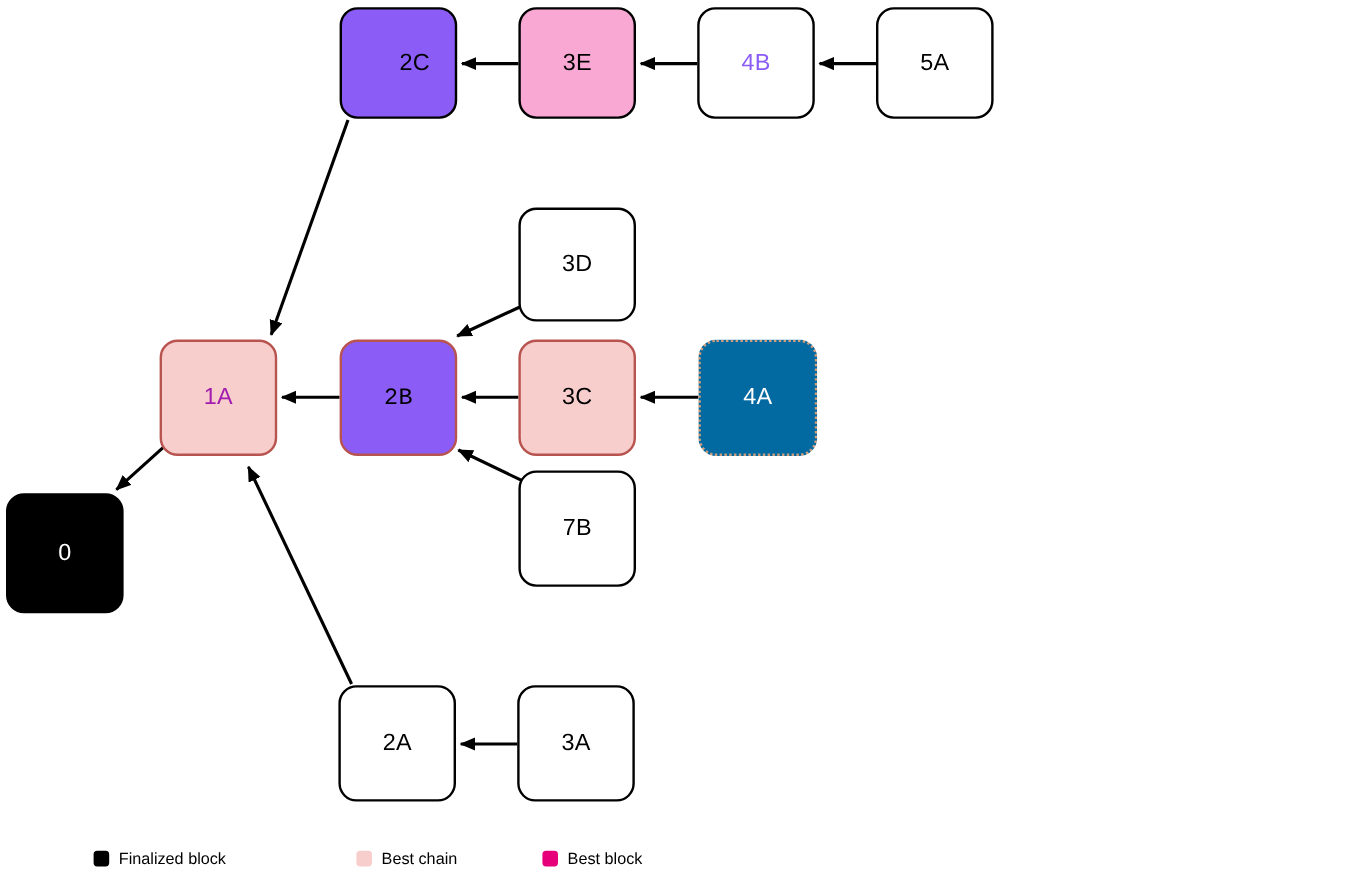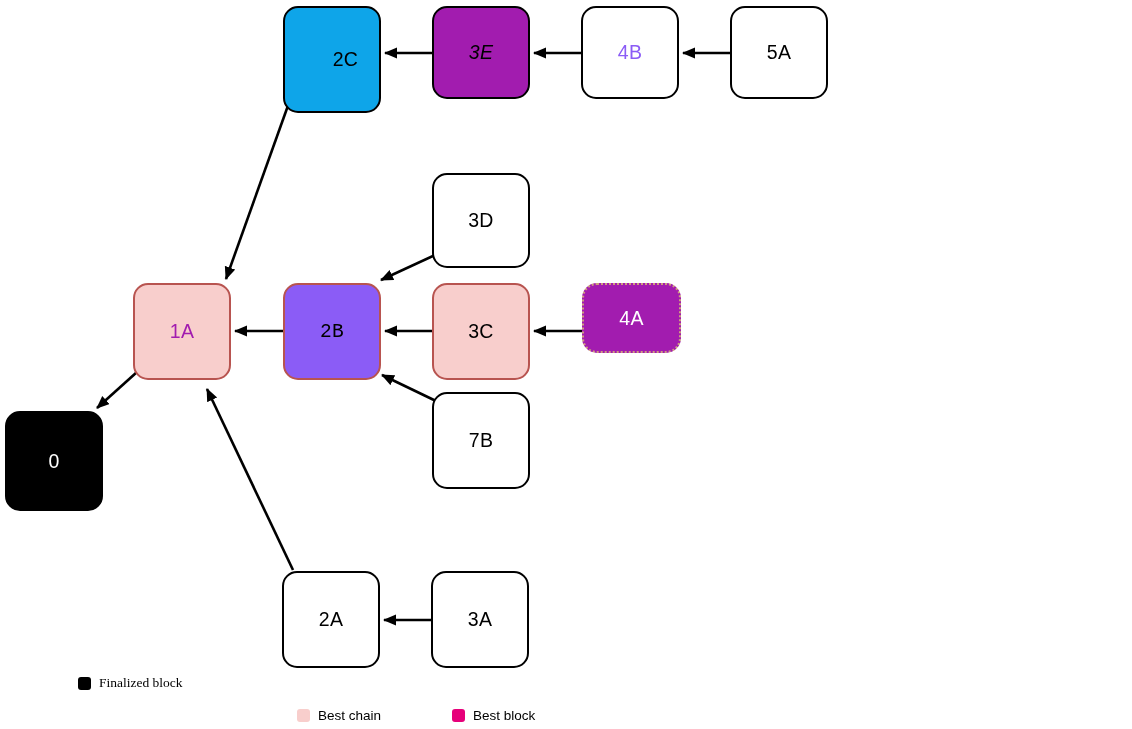"2C" div.block { background: #0ea5e9 -> #8b5cf6; height: 107px -> 93px }
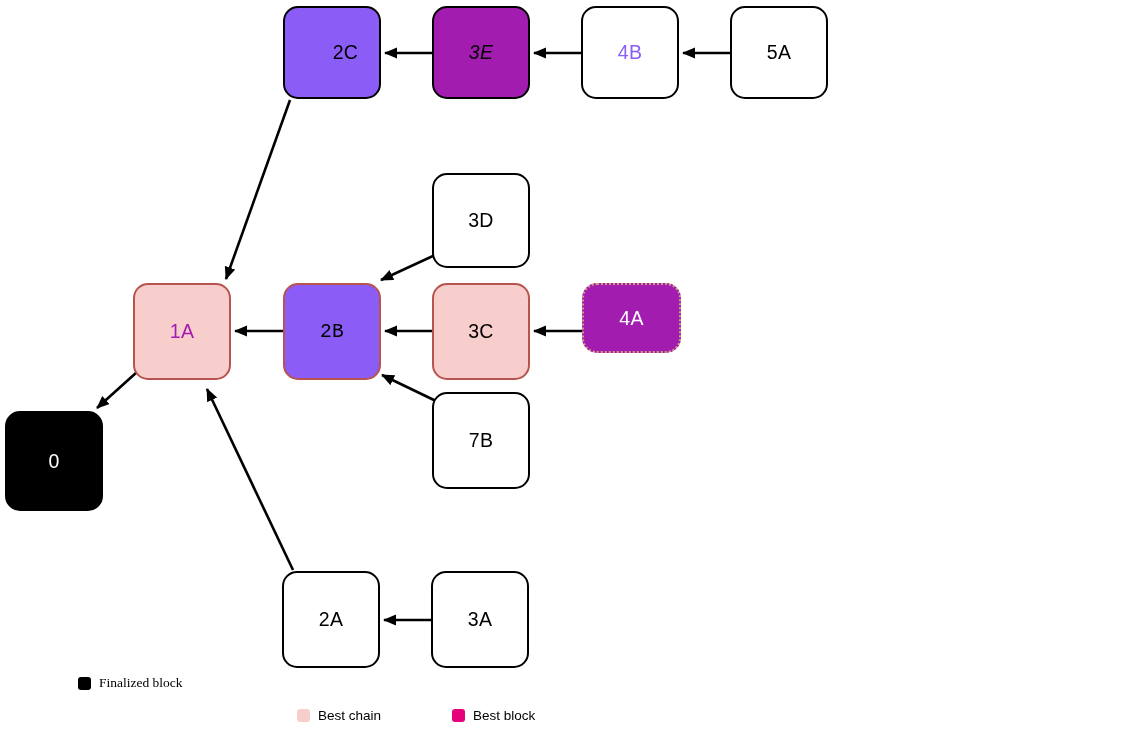"3E" div.block { background: #a21caf -> #f9a8d4; font-style: italic -> none }
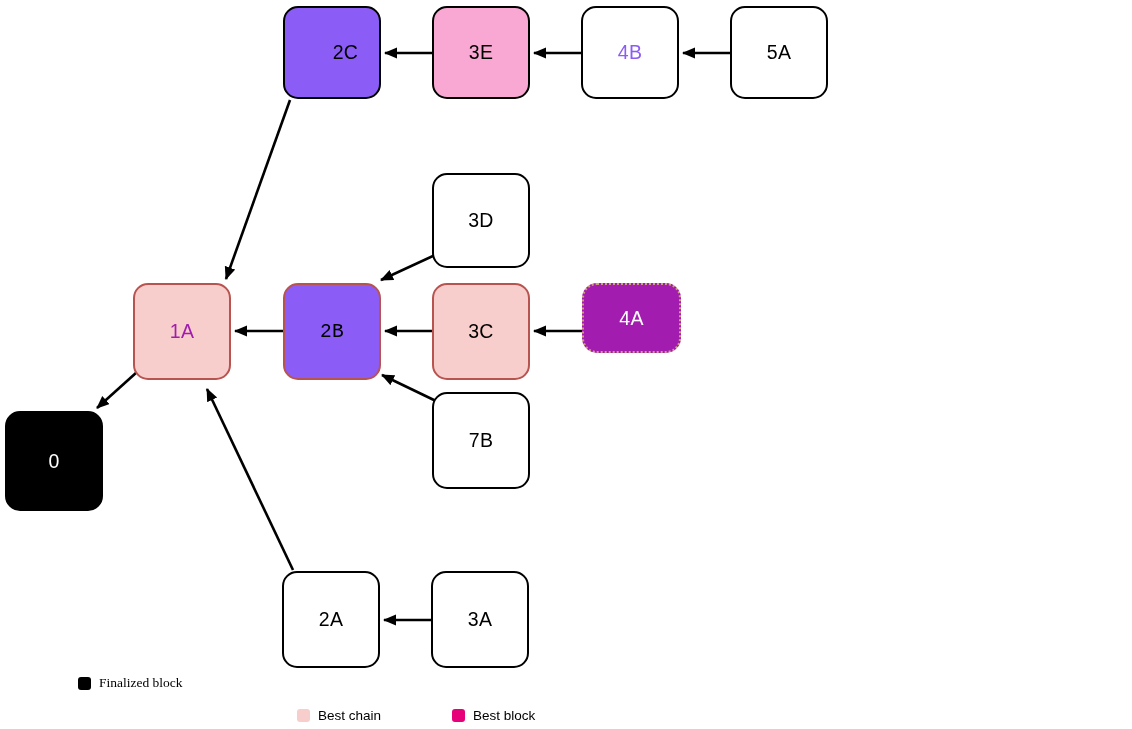"4A" div.block { background: #a21caf -> #0369a1; height: 70px -> 97px }
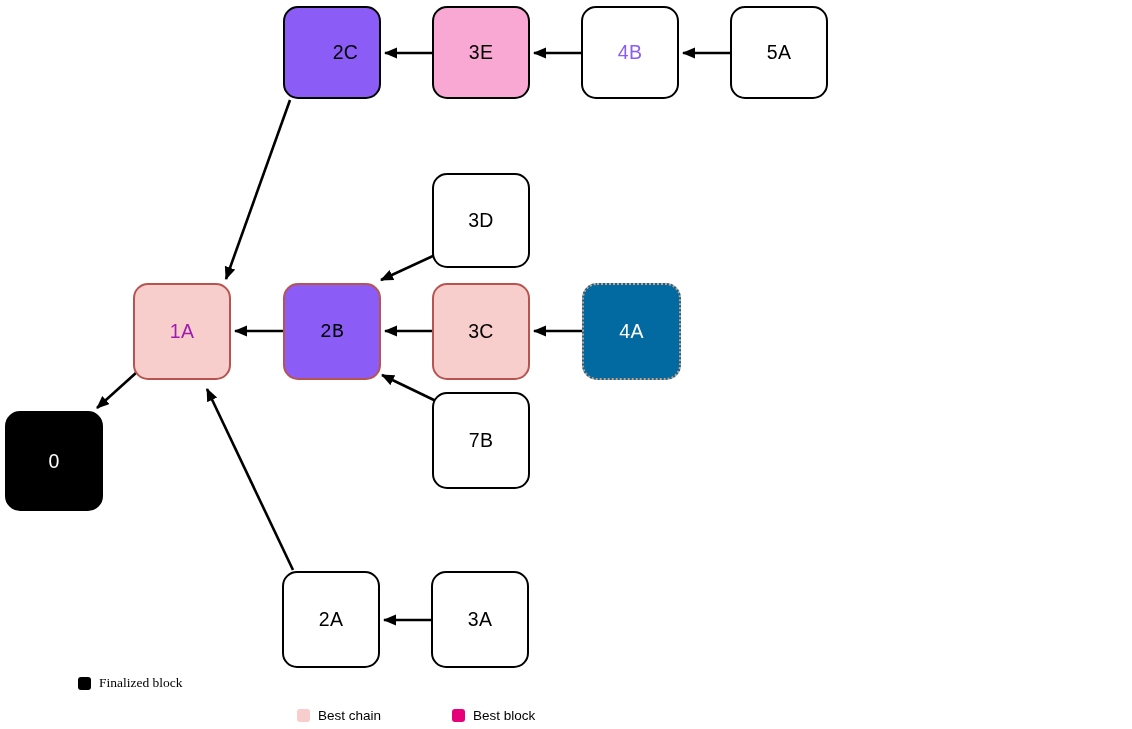"Finalized block" div.legend-item { font-family: Liberation Serif, serif -> none; top: 676px -> 708px }
